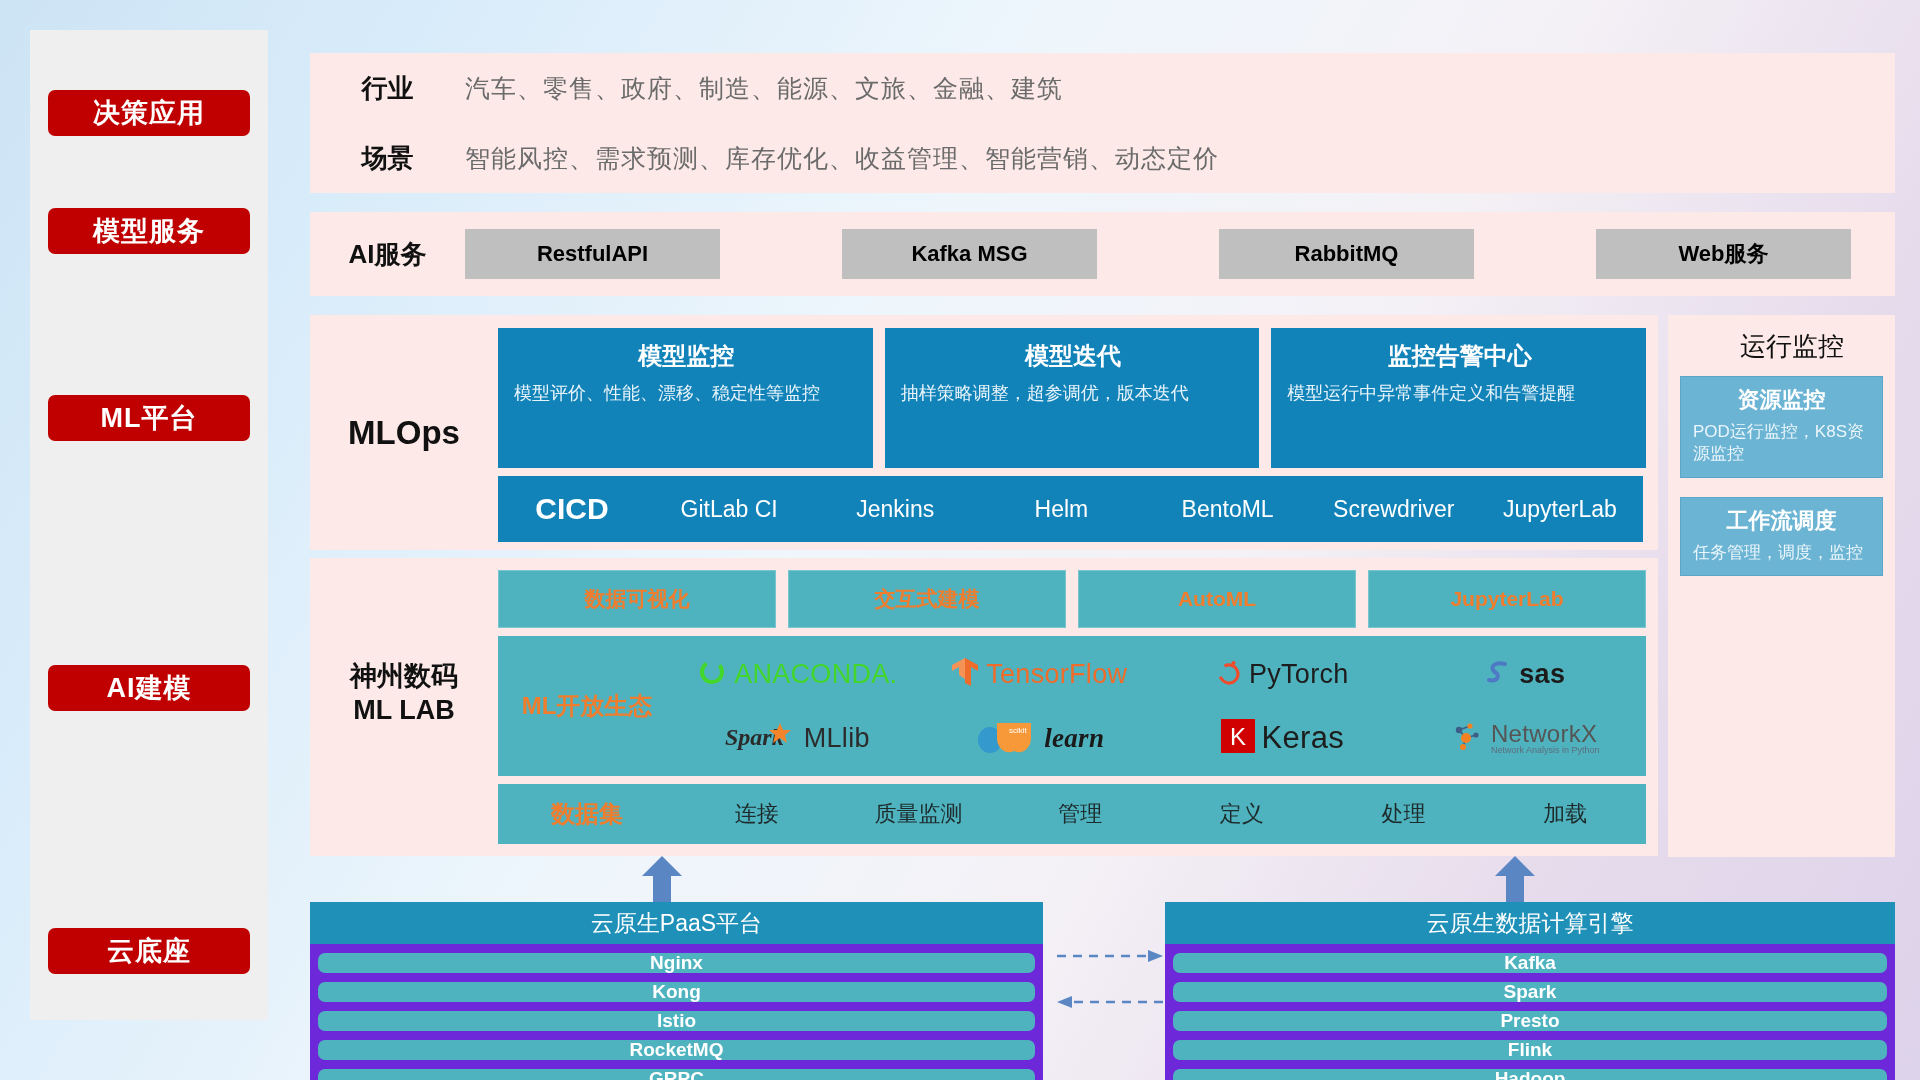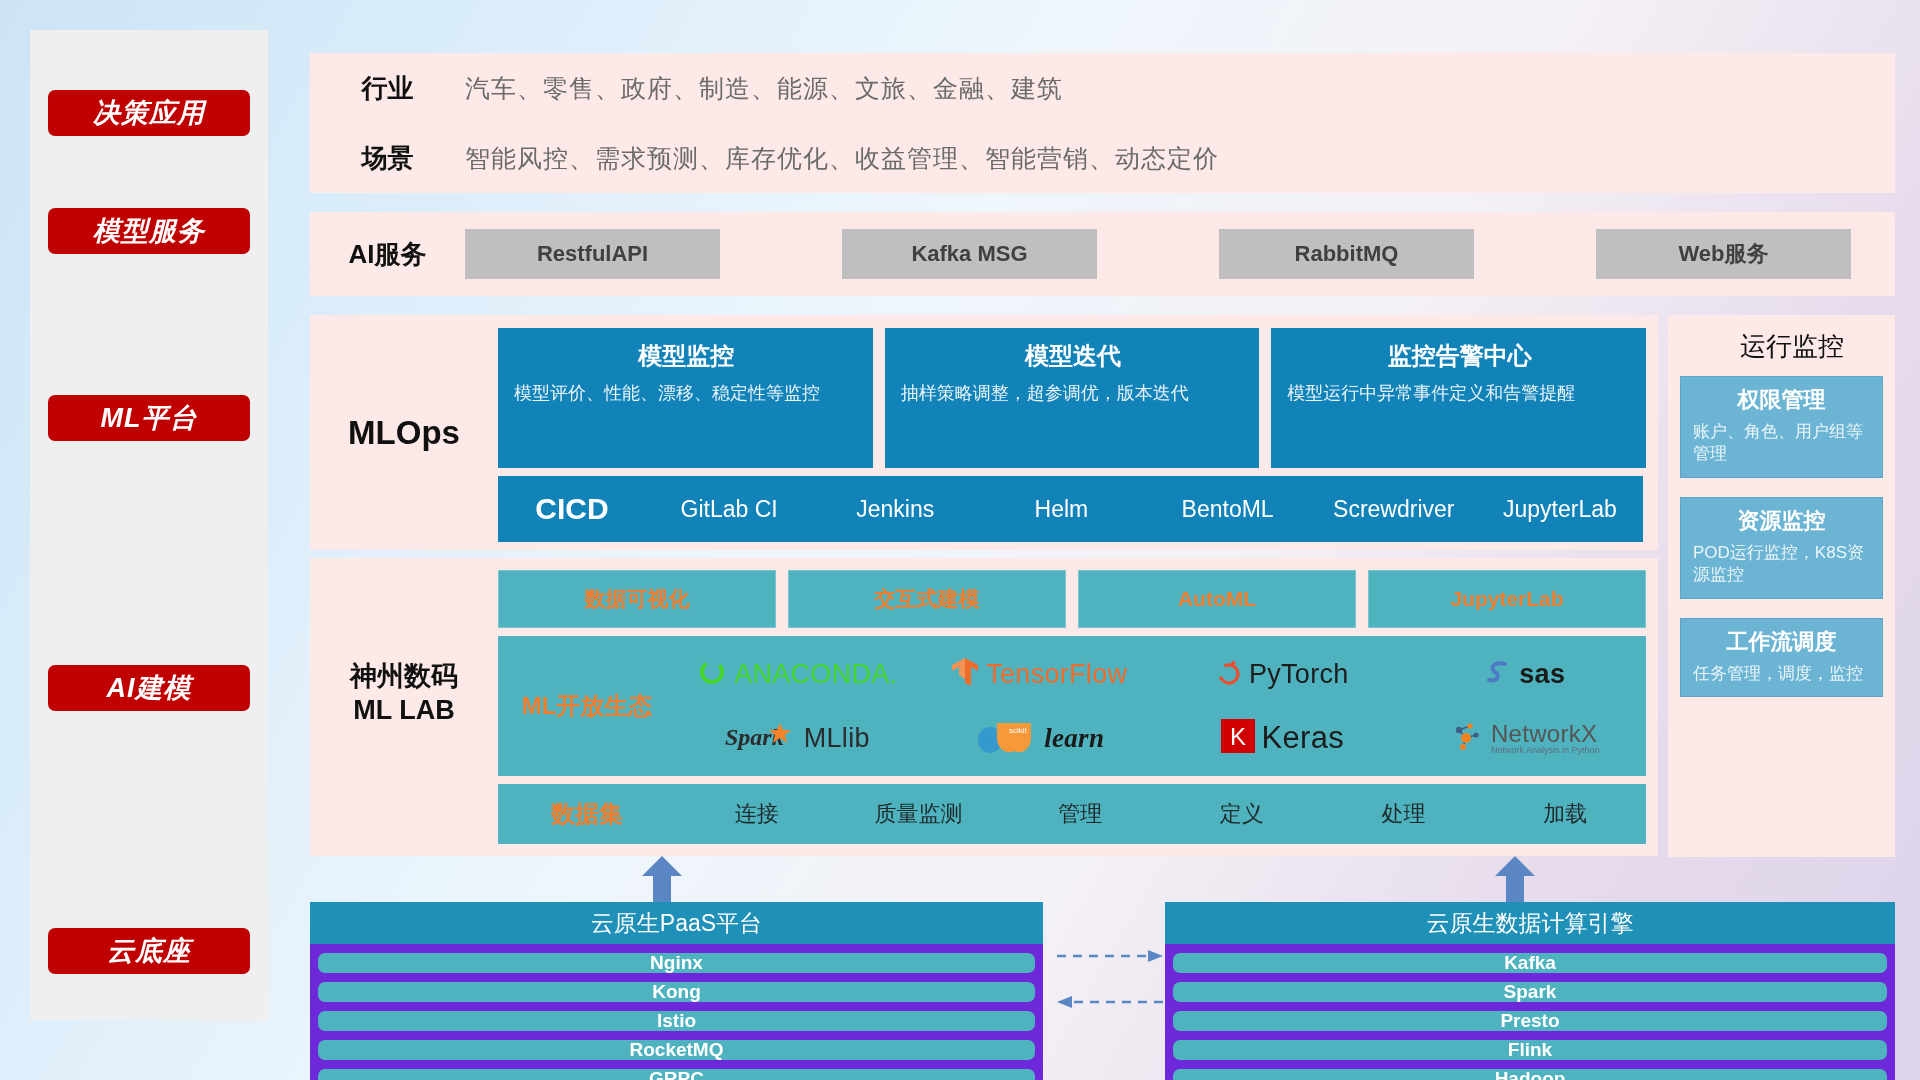"决策应用" #left-rail { font-style: italic -> none }
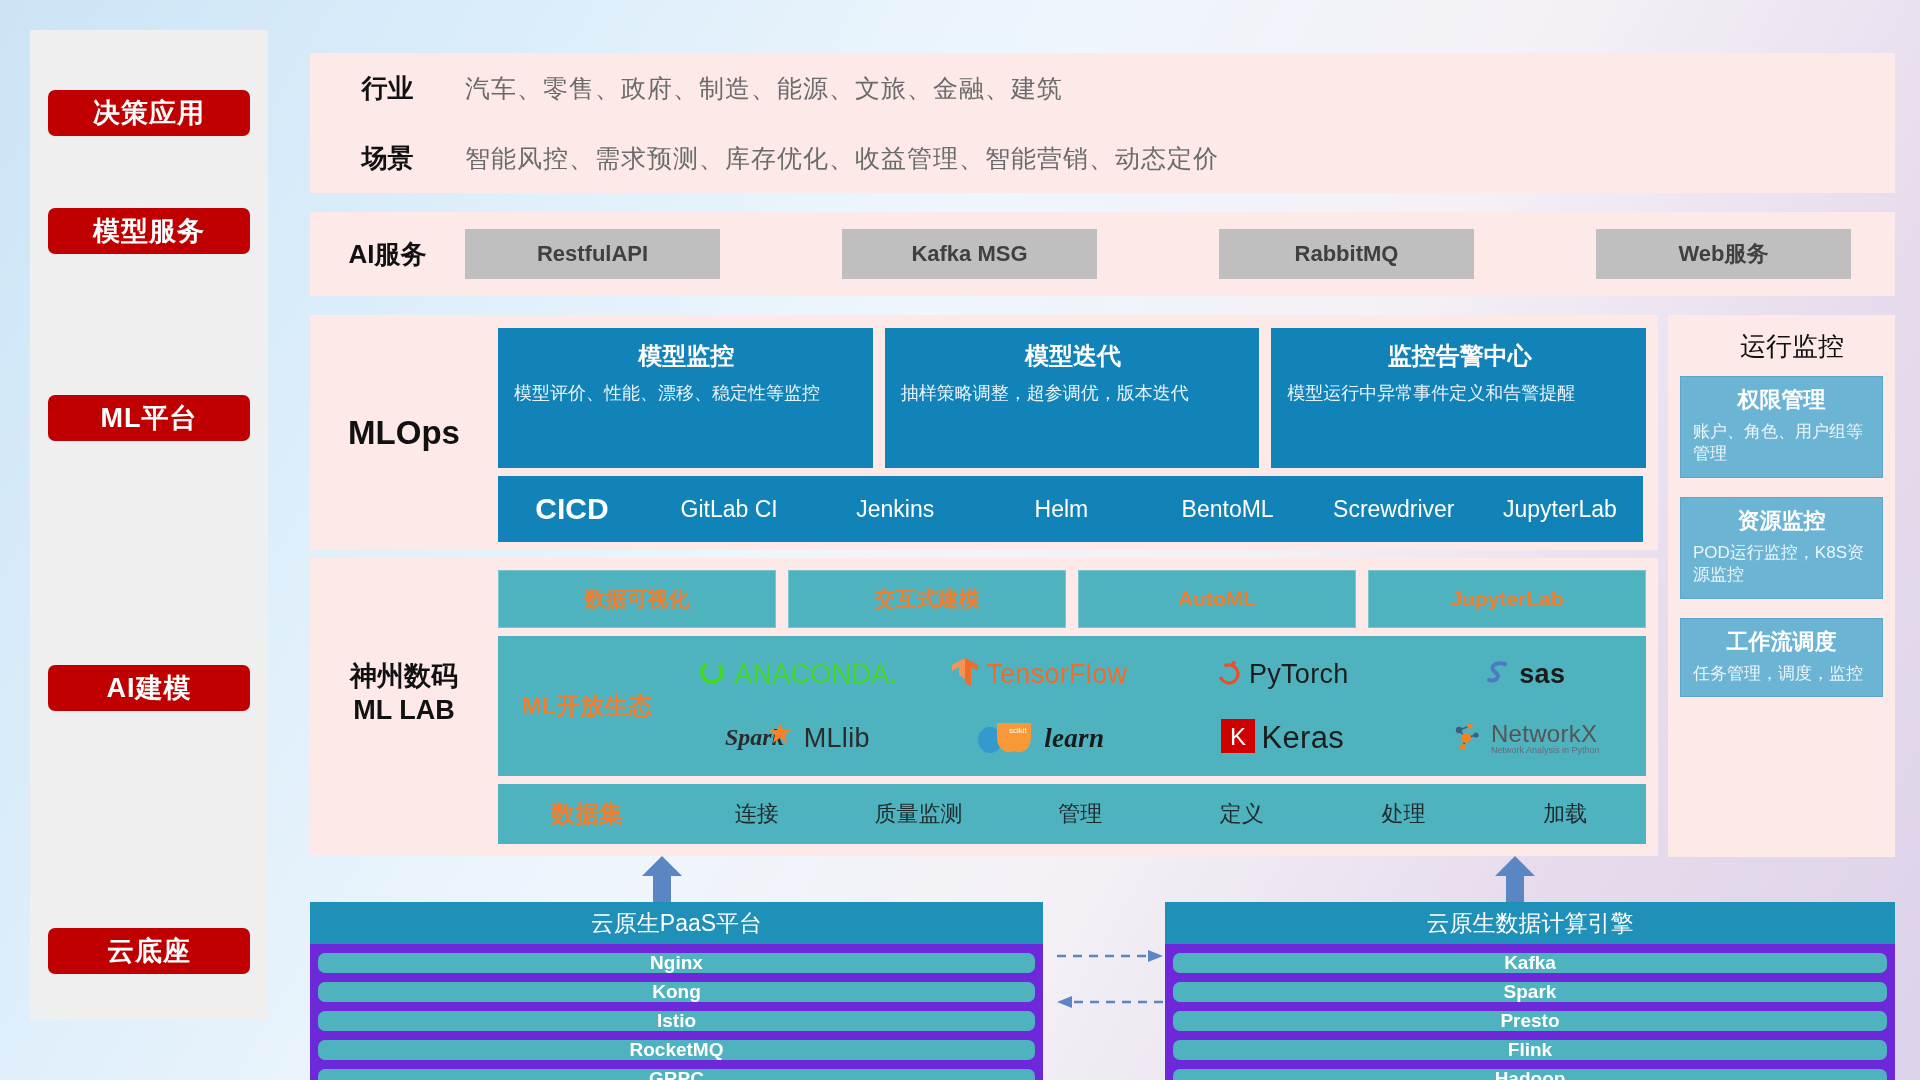"RestfulAPI" .svc-chip { color: #404040 -> #000000 }
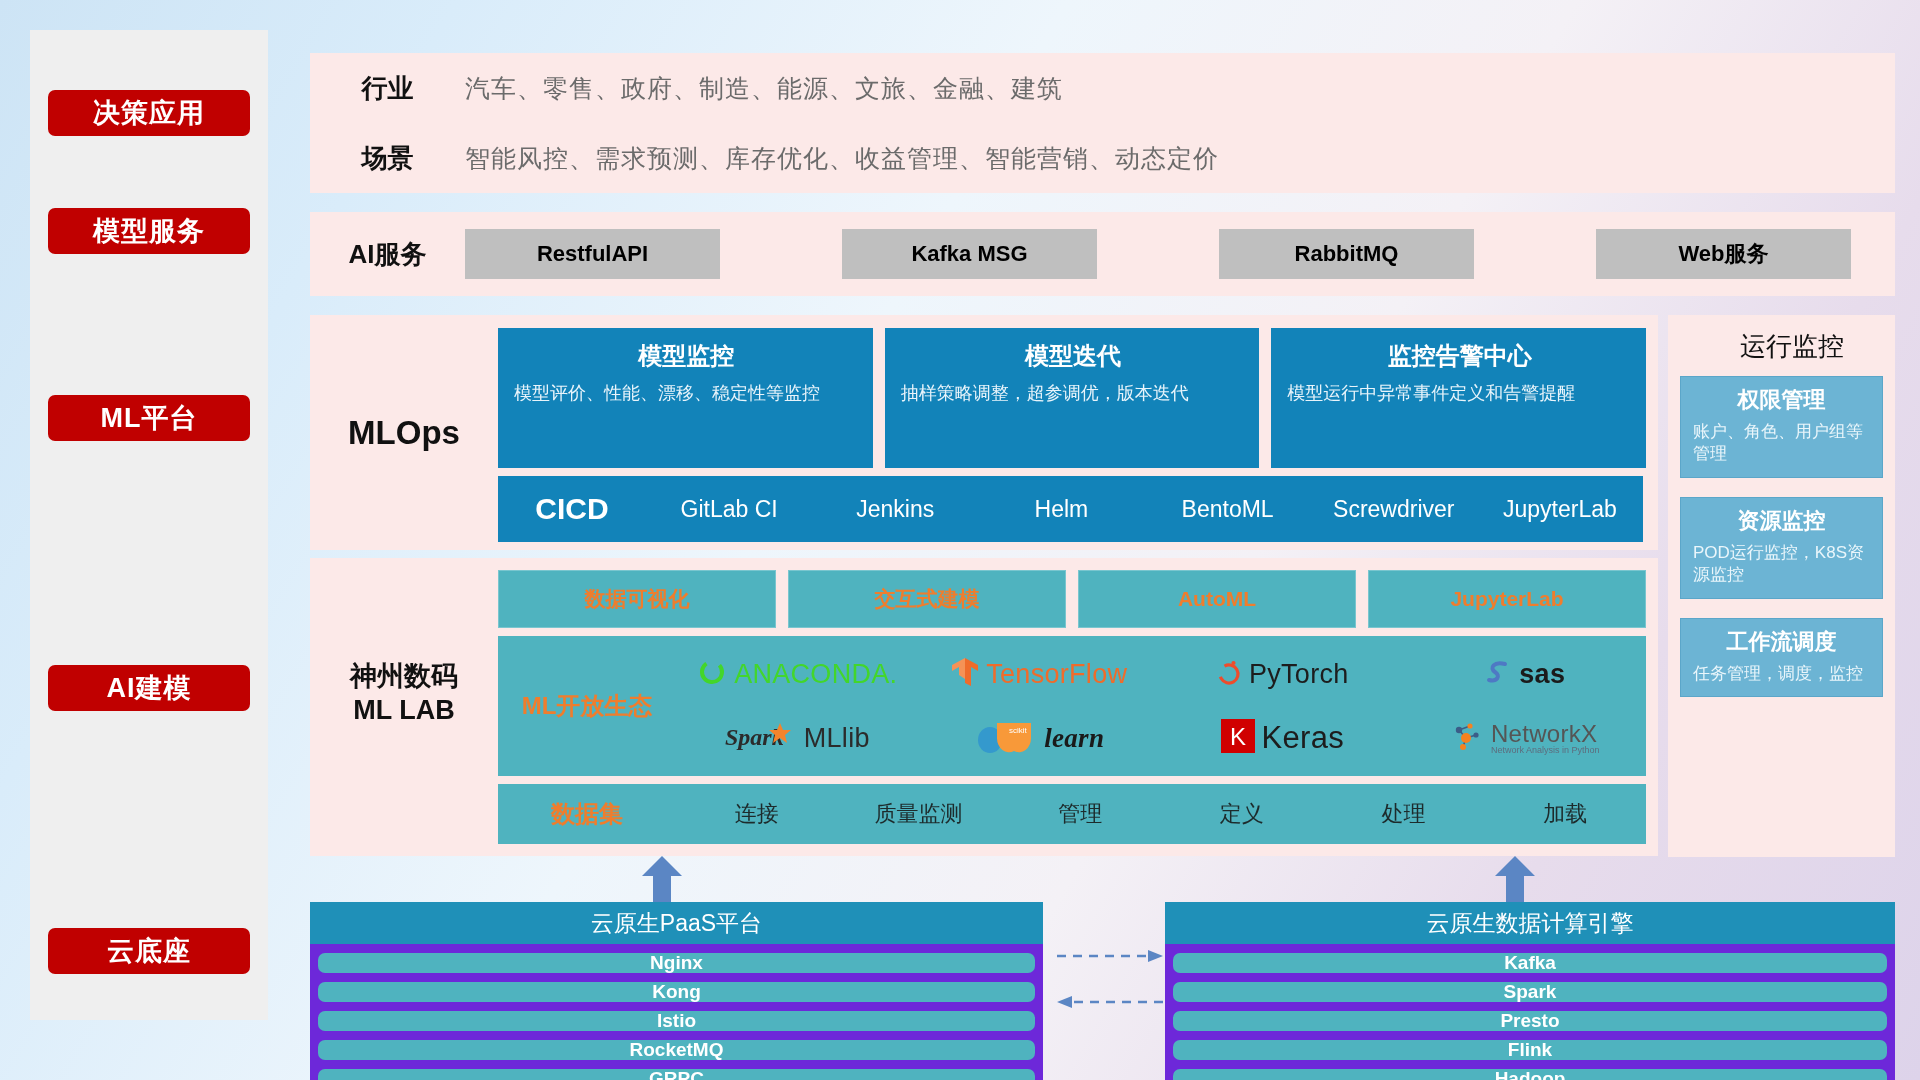"权限管理" div.mon-card { html: <div> <h4>权限管理</h4> <p>账户、角色、用户组等管理</p> </div> -> none }
